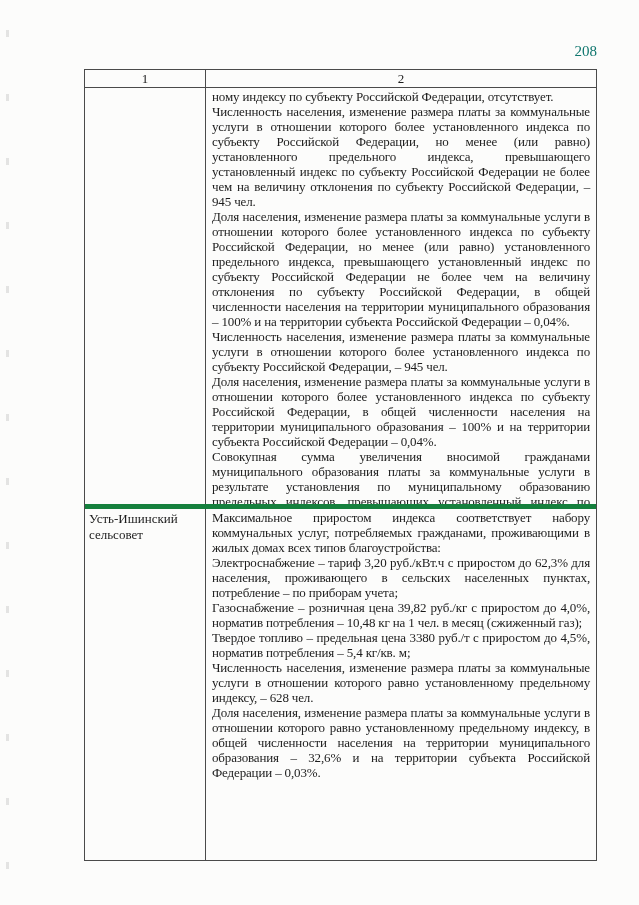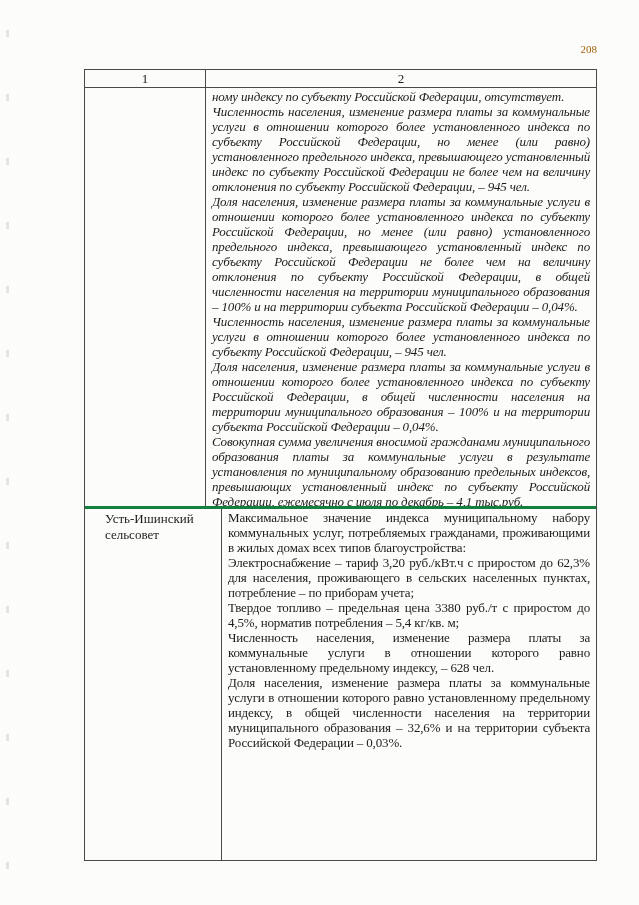"208" .page-number { color: #a16207 -> #0f766e; font-size: 11px -> 15px }
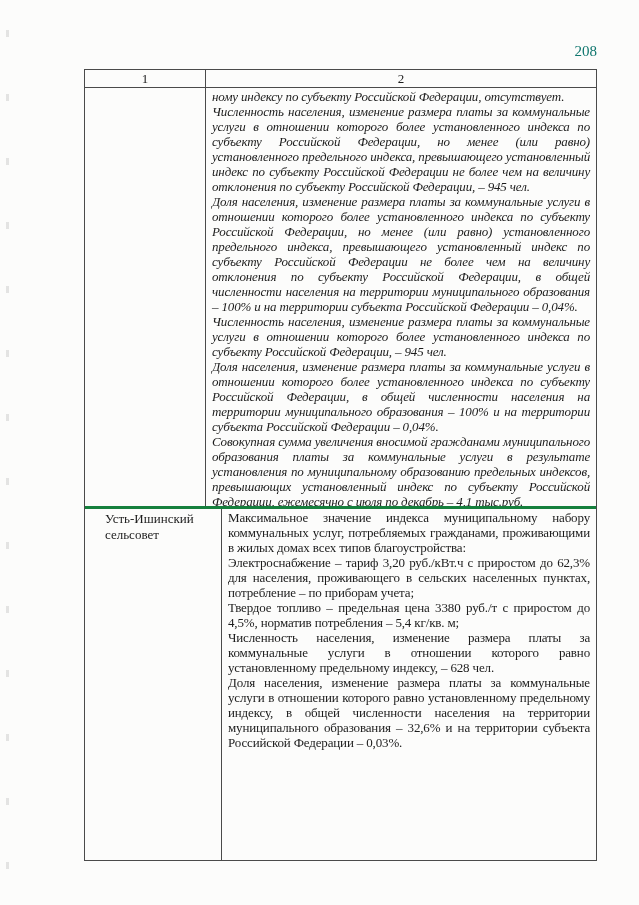"ному индексу по субъекту Российской" .row1 { border-bottom: 3px solid #15803d -> 5px solid #15803d; font-style: italic -> none }
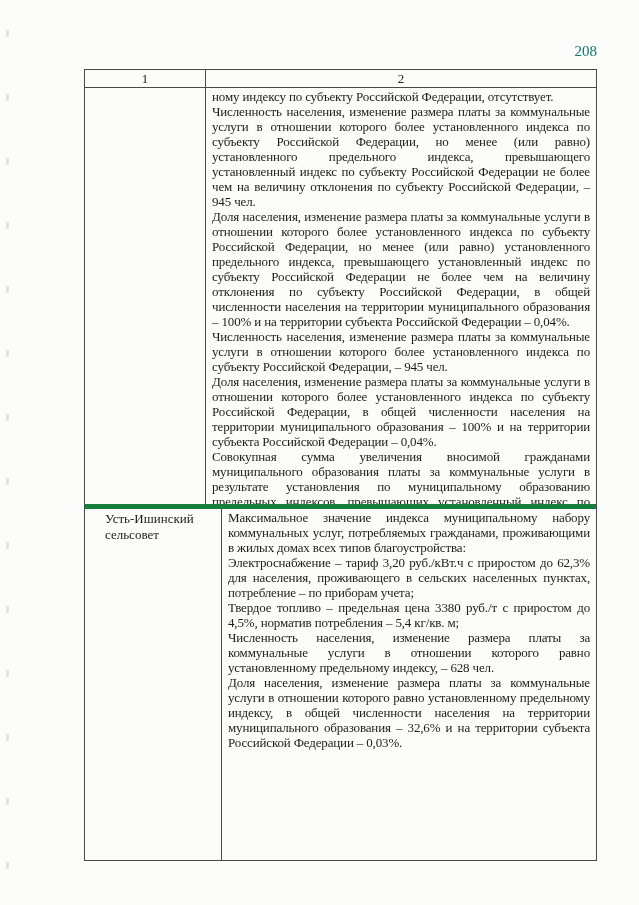"Усть-Ишинский сельсовет" .row2 { margin-left: 16px -> none }
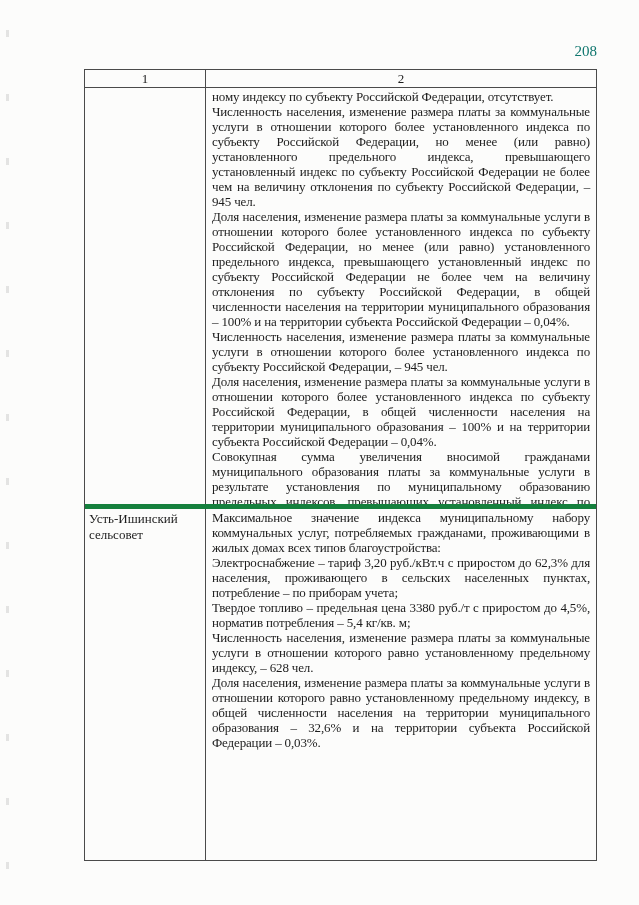"Максимальное значение индекса" p { text: значение индекса муниципальному -> приростом индекса соответствует }
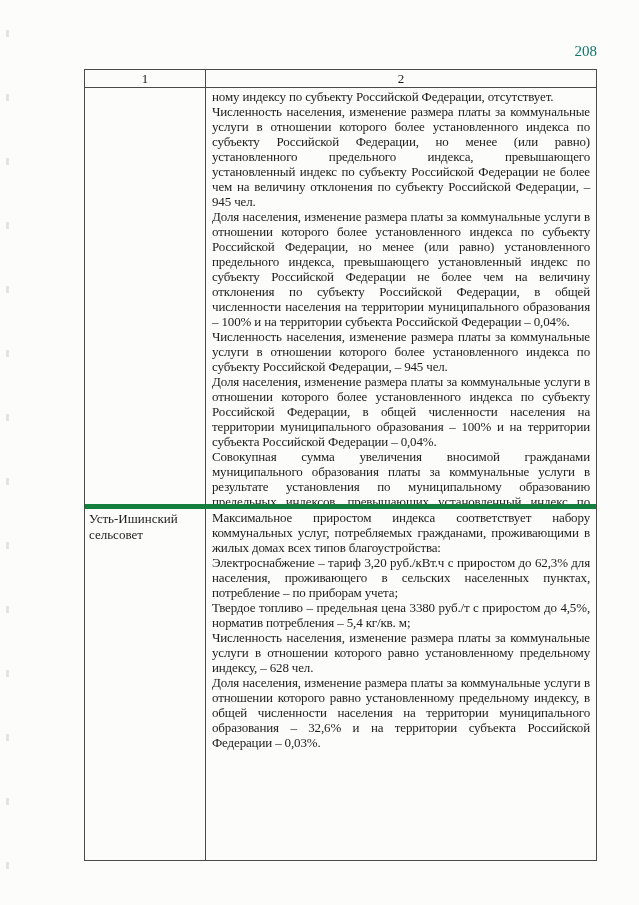"Газоснабжение – розничная цена 39,82" p { html: none -> <p>Газоснабжение – розничная цена 39,82 руб./кг с приростом до 4,0%, норматив потребления – 10,48 кг на 1 чел. в месяц (сжиженный газ);</p> }
